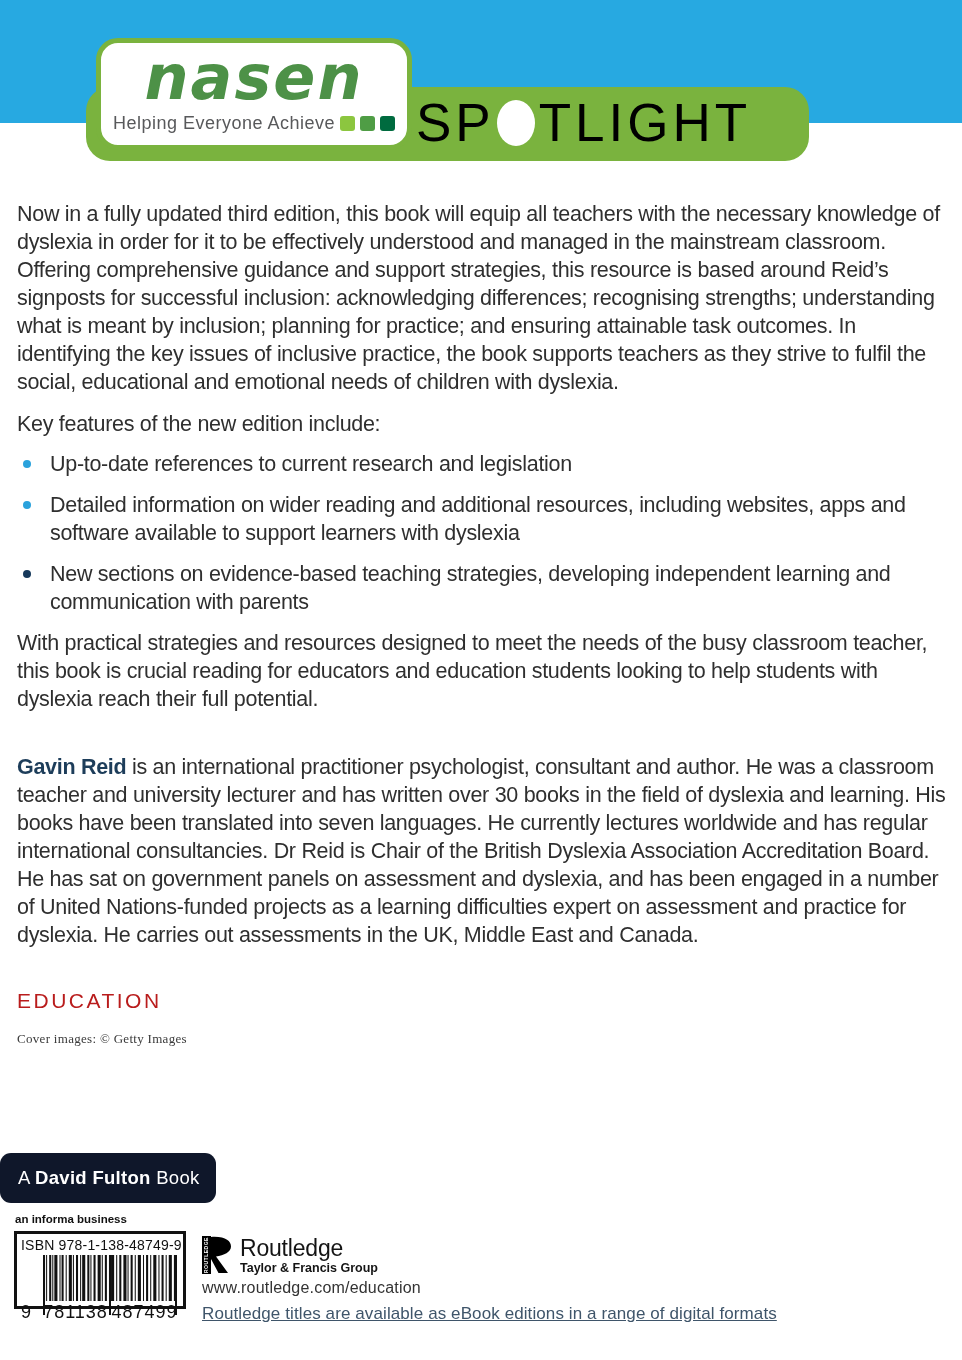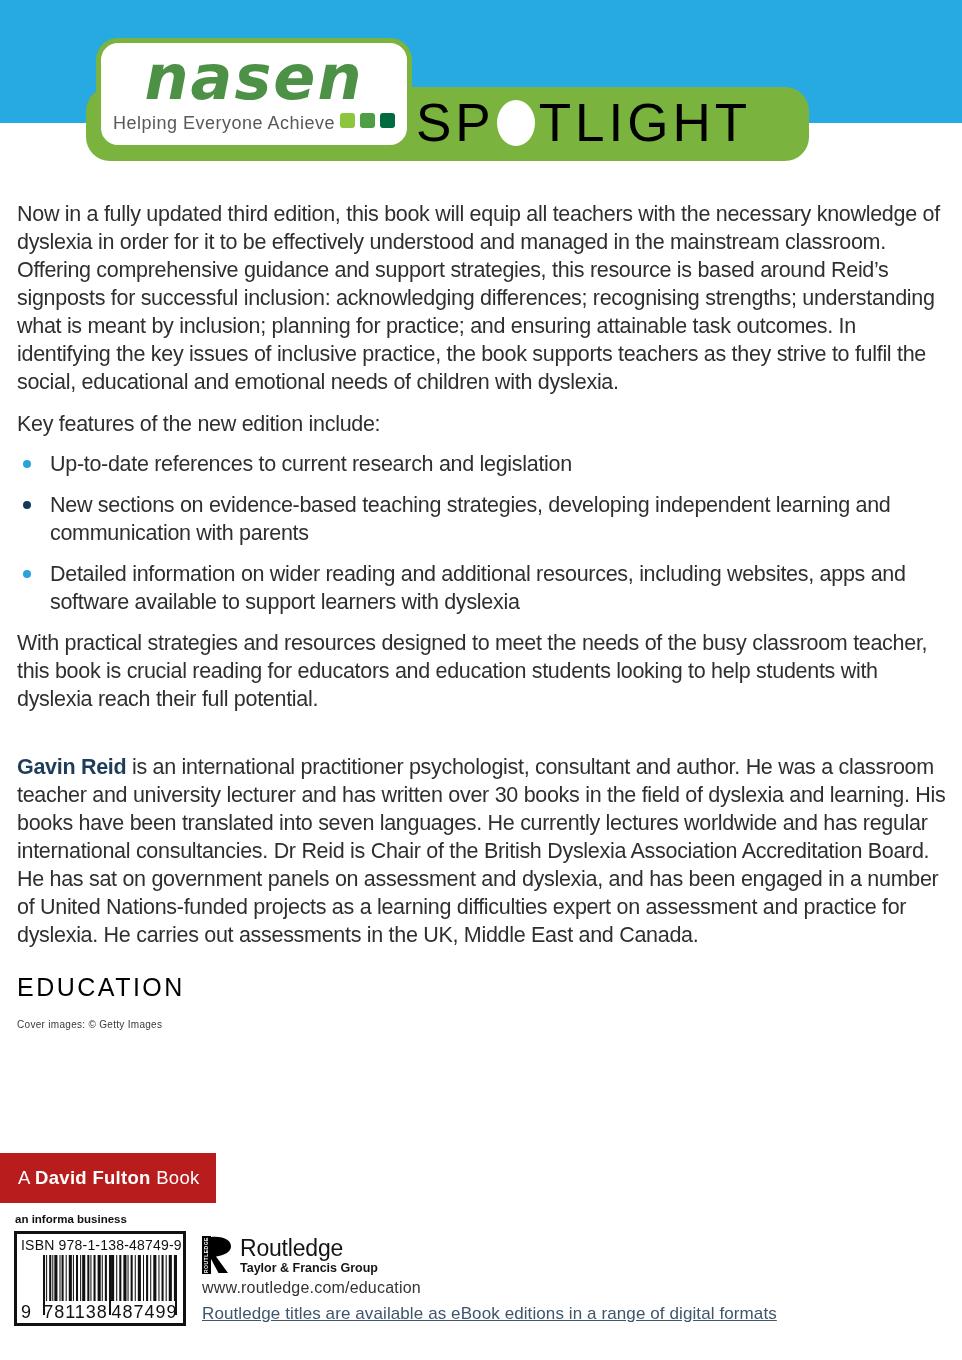"Helping Everyone Achieve" .nasen-tagline-row { align-items: none -> center }
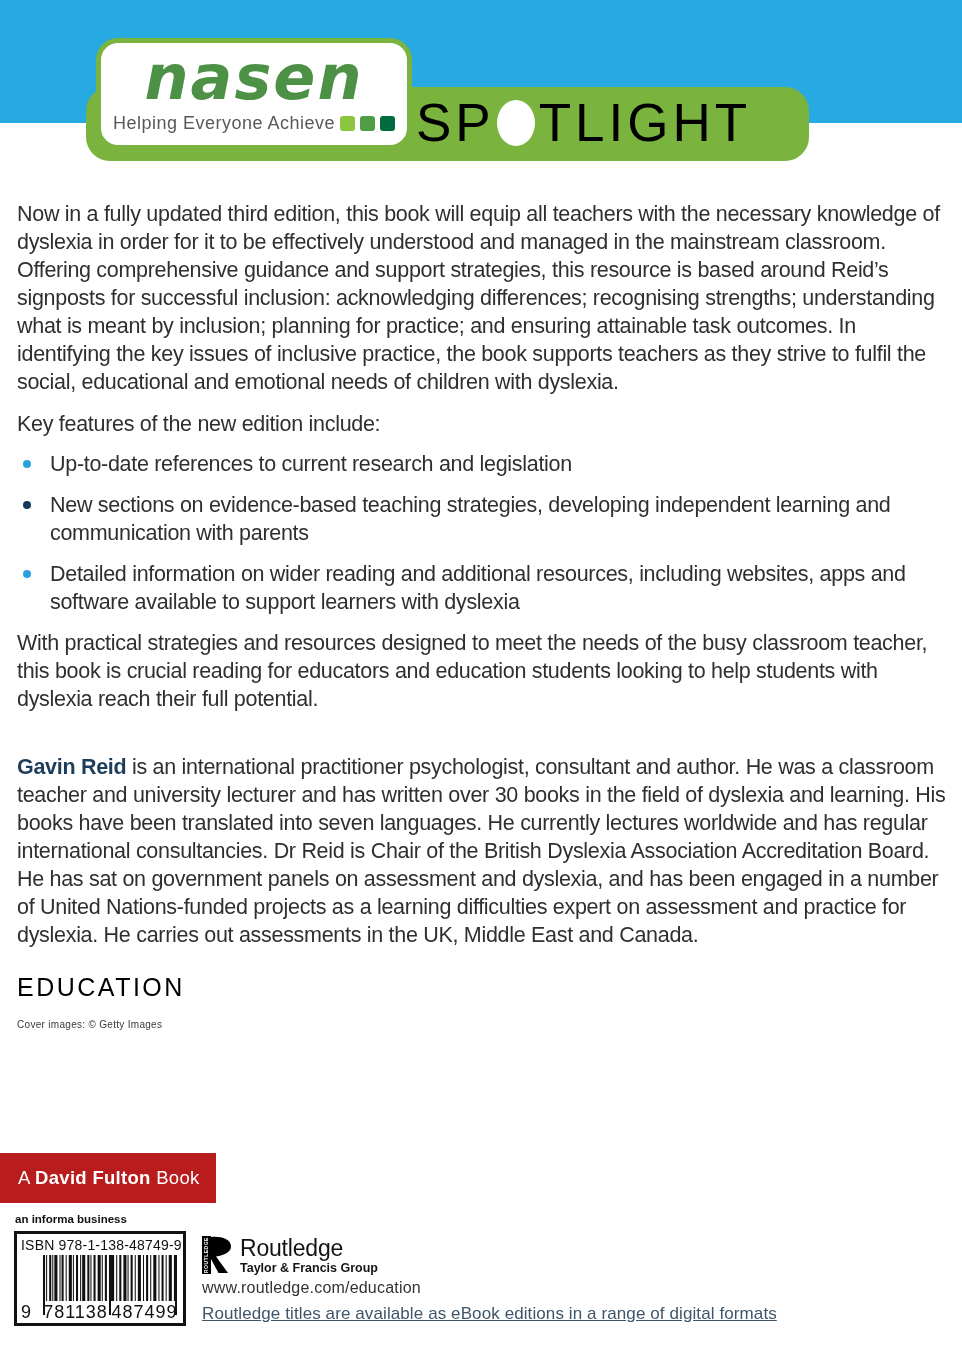"New sections on evidence-based teaching" li { order: before "Detailed information on wider reading" -> after "Detailed information on wider reading" }
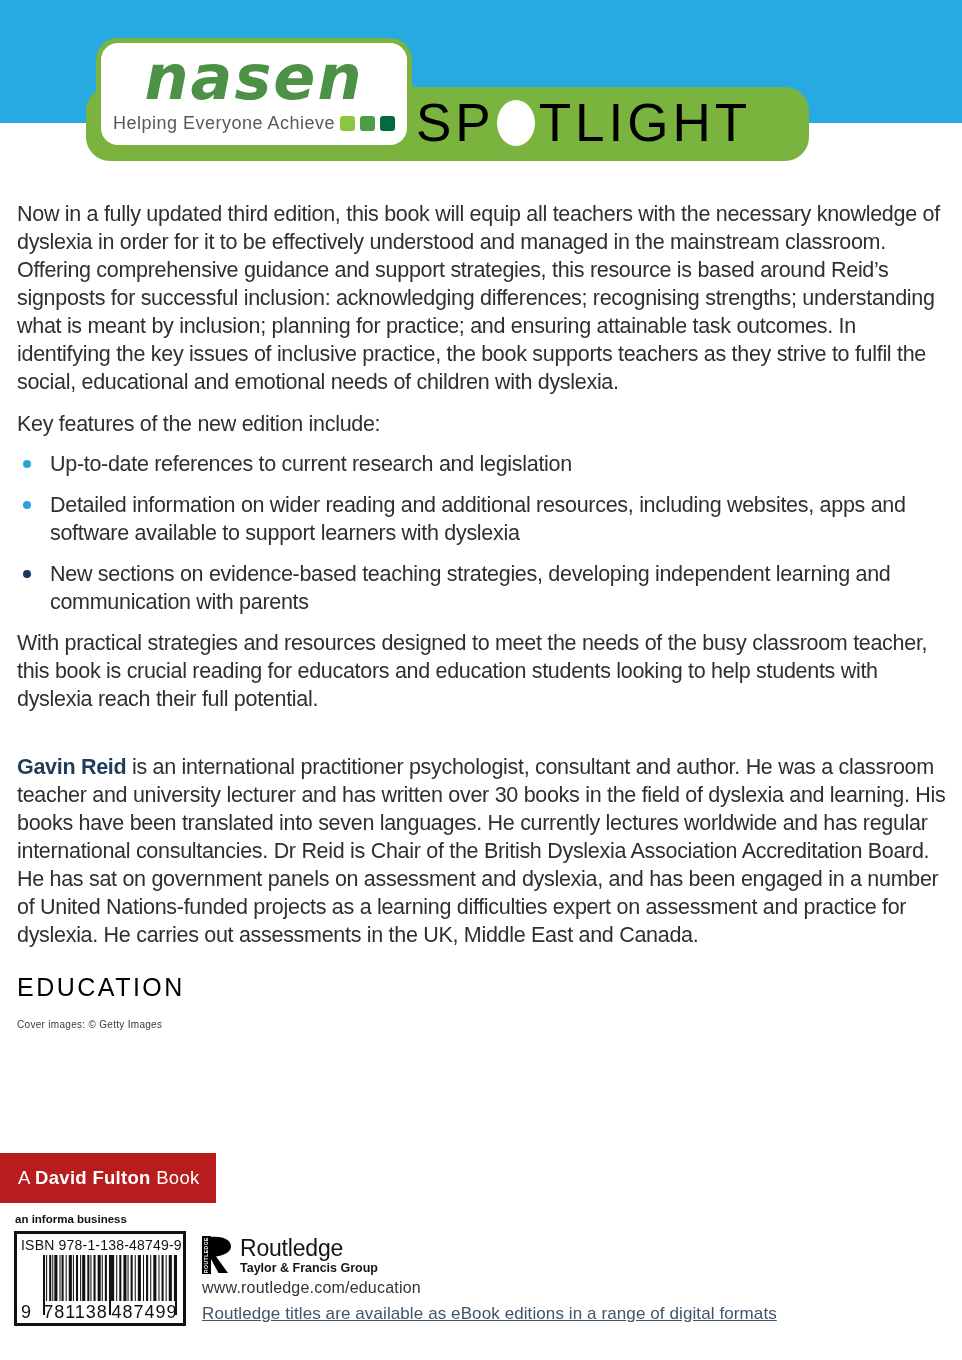"EDUCATION" .category-label { color: #000000 -> #b91c1c; font-size: 25px -> 21px; margin-top: 24px -> 38px }
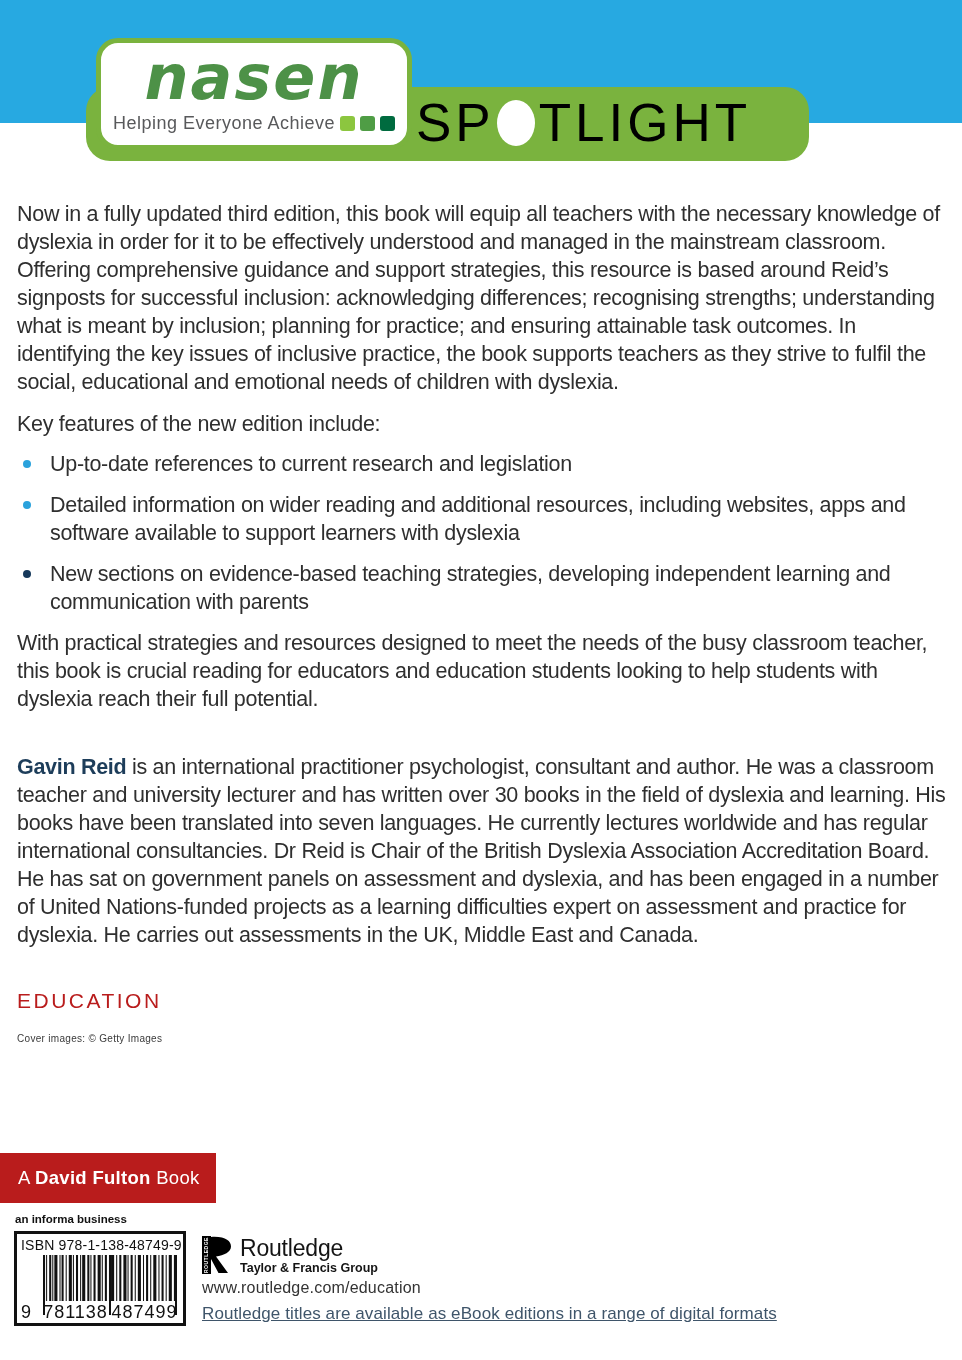"Cover images: © Getty Images" .cover-credit { font-family: none -> Liberation Serif, serif; font-size: 10px -> 13px }
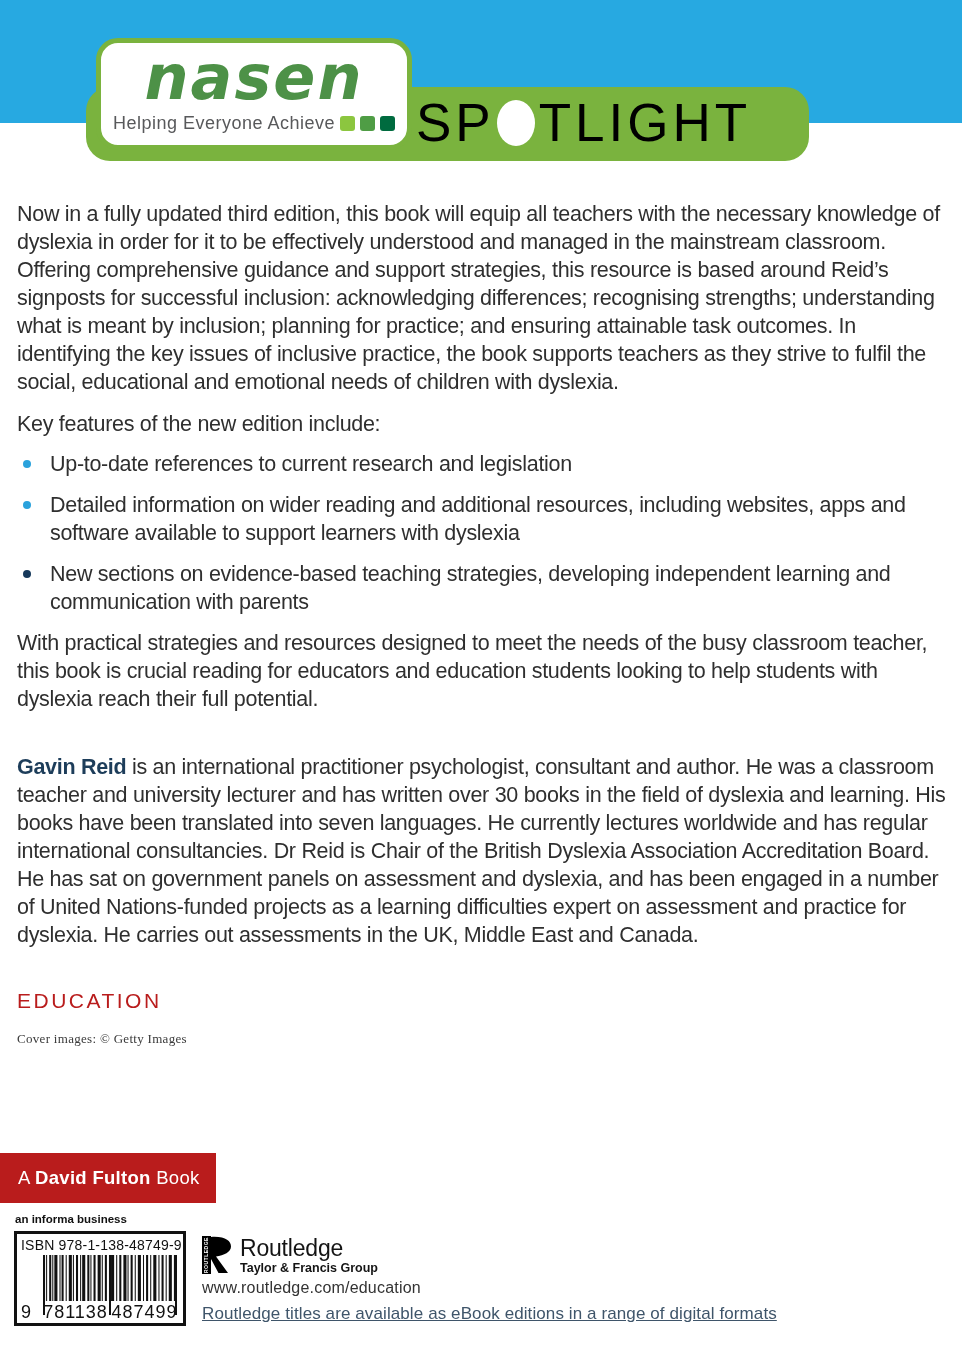"A David Fulton Book" div.fulton-bar { background: #b91c1c -> #0f172a; border-radius: none -> 11px }
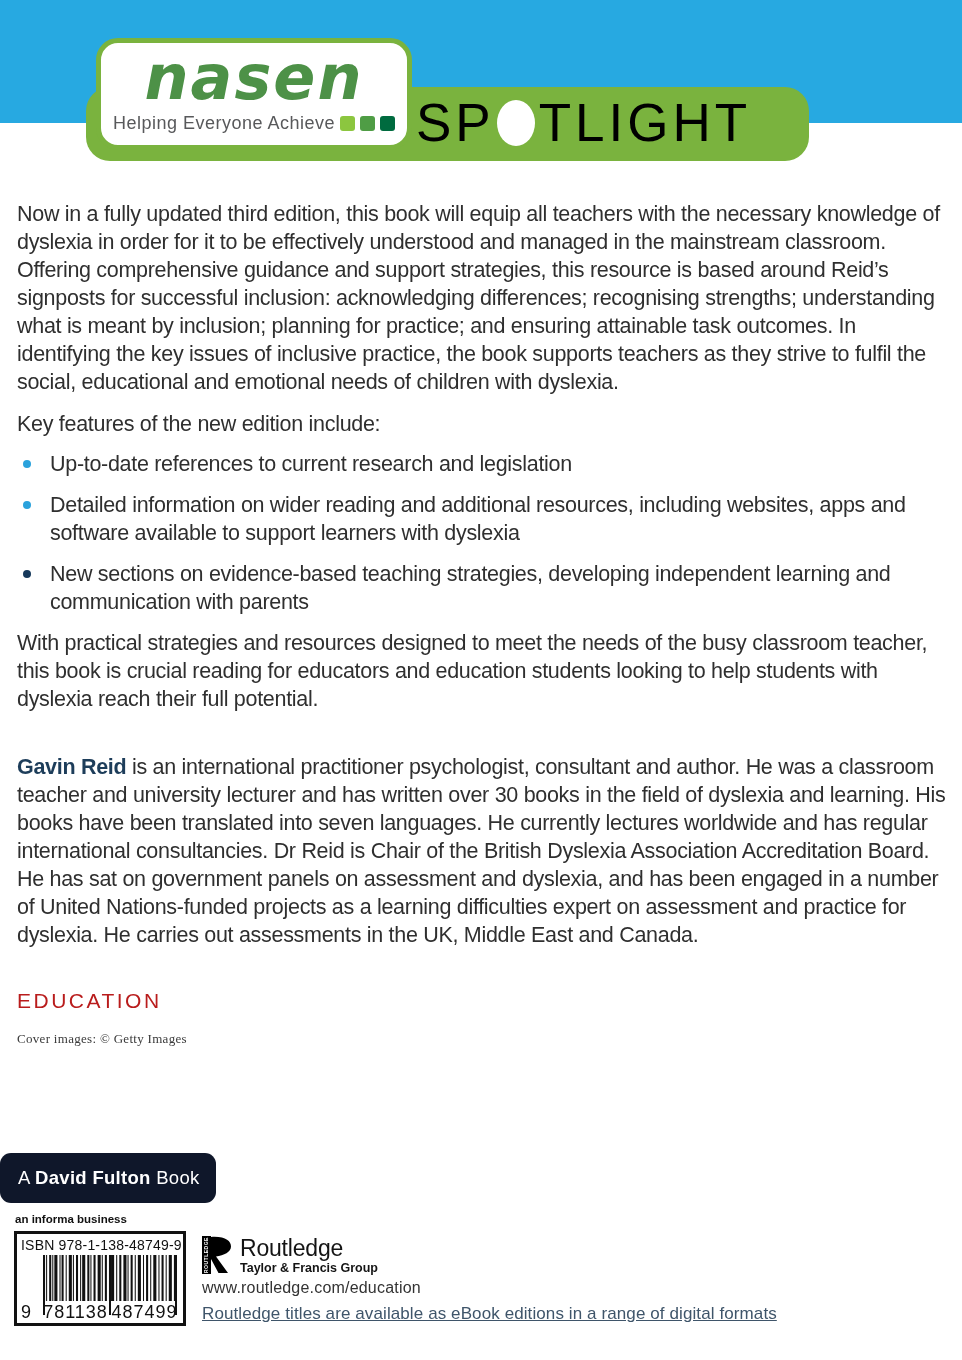"ISBN 978-1-138-48749-9" .barcode-box { height: 95px -> 78px }
